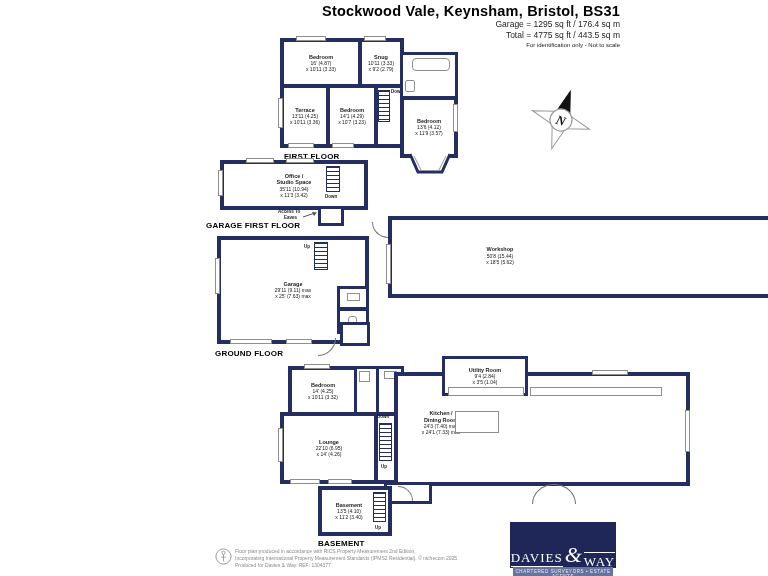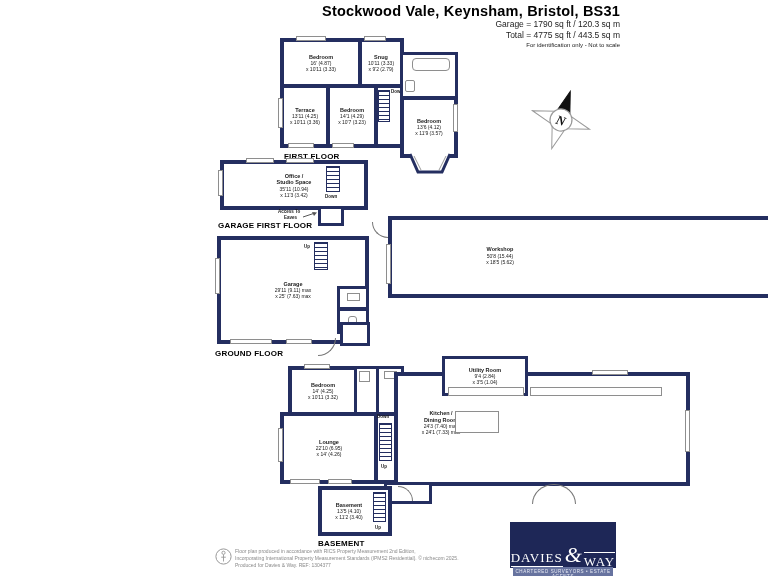"Garage = 1790 sq ft" div.area-line { text: 1790 sq ft / 120.3 -> 1295 sq ft / 176.4 }
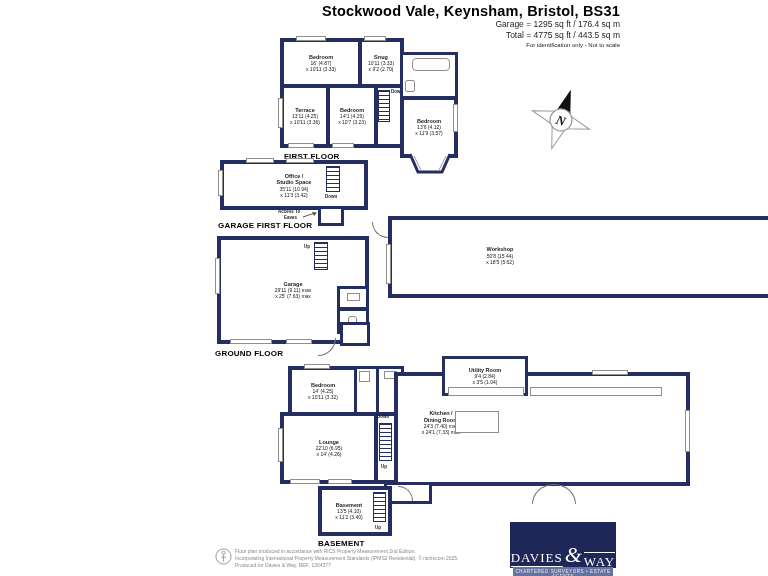"GARAGE FIRST FLOOR" span.floor-label { left: 186px -> 174px }
